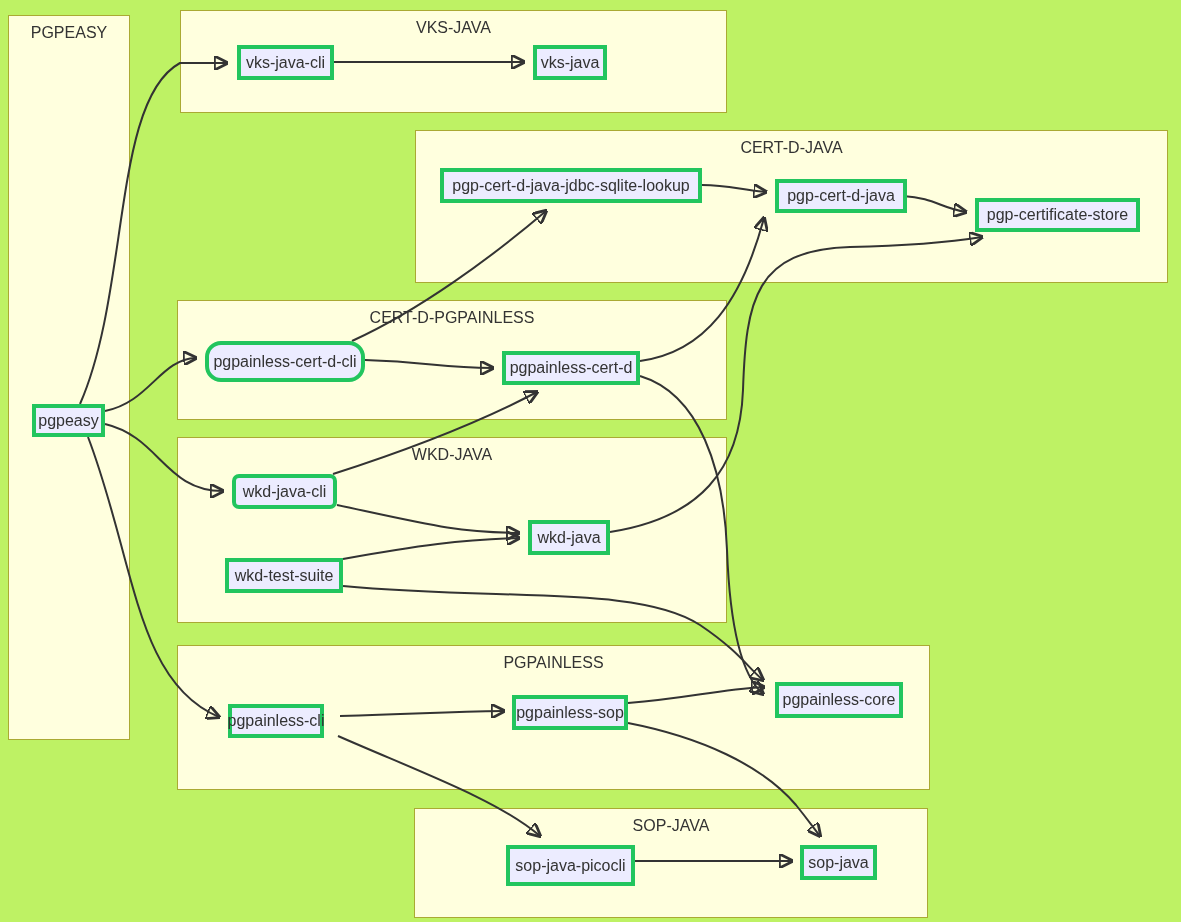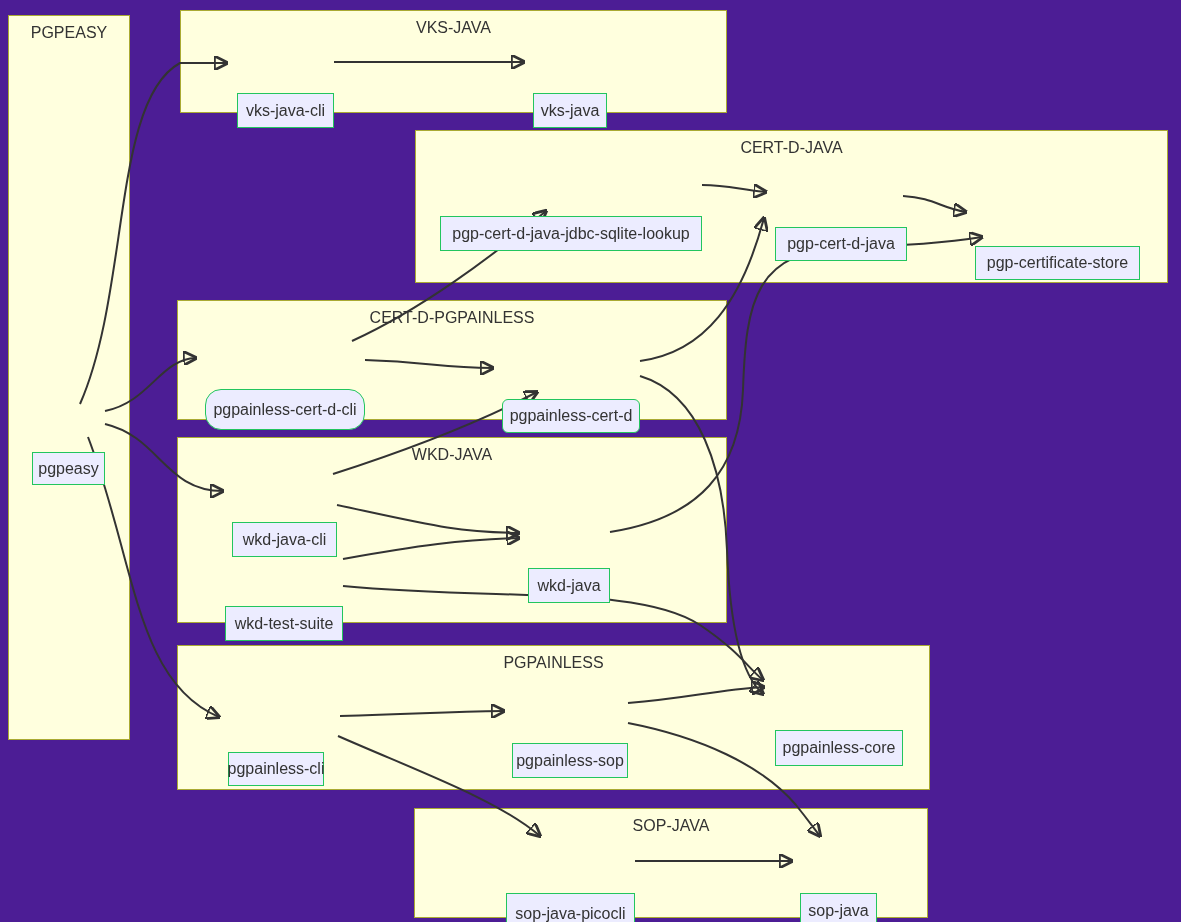"PGPEASY" .canvas { background: #4c1d95 -> #bef264 }
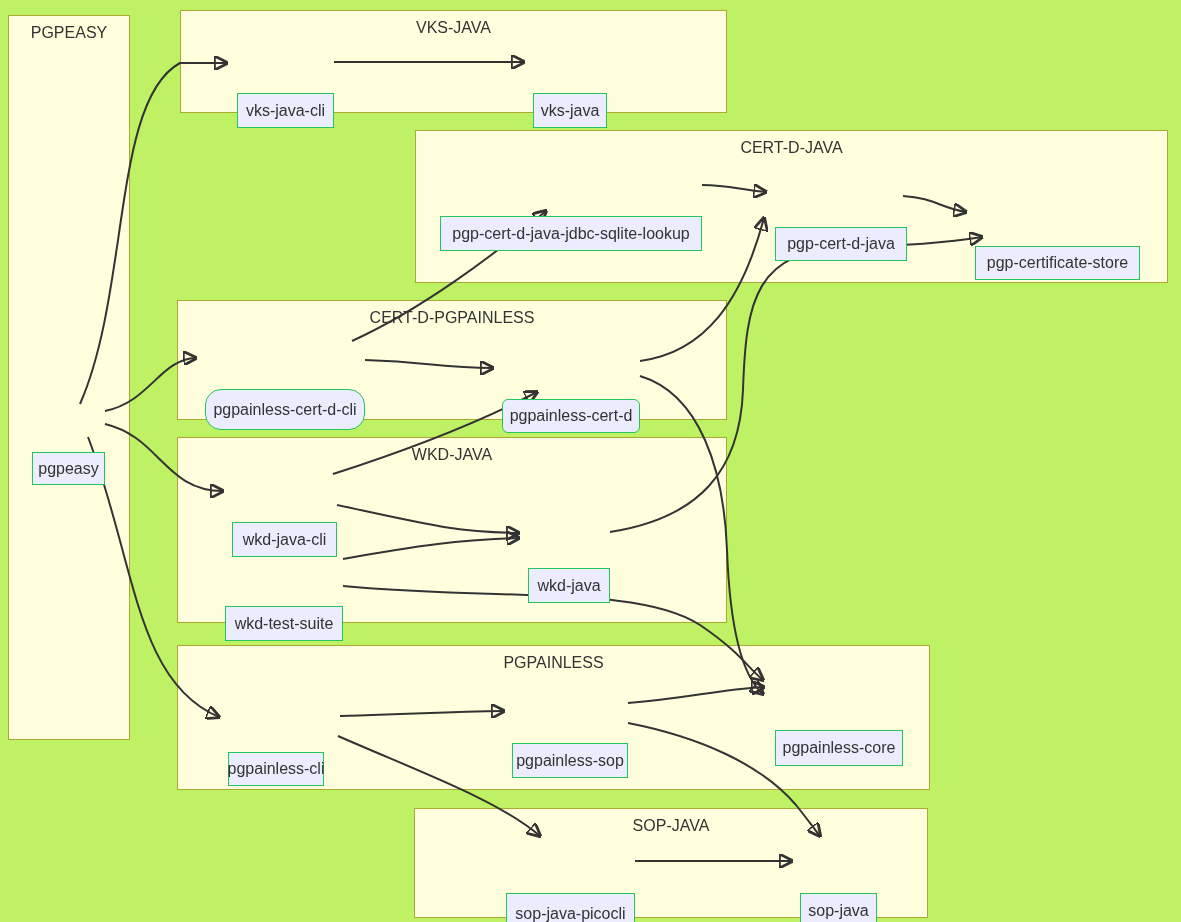"vks-java-cli" .node { border: 1px solid #22c55e -> 4px solid #22c55e; margin-top: 48px -> none }
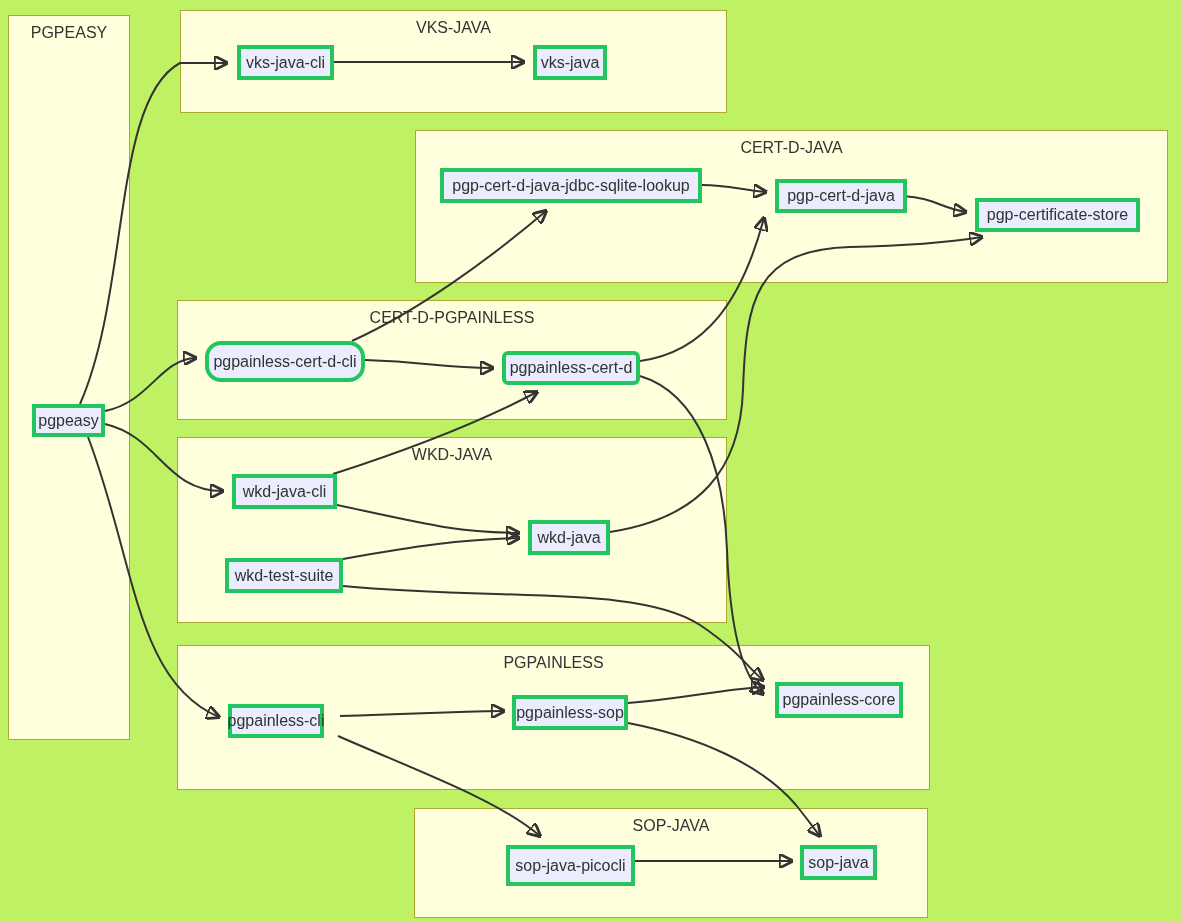"pgpainless-cert-d" div.node { border-radius: 6px -> none }
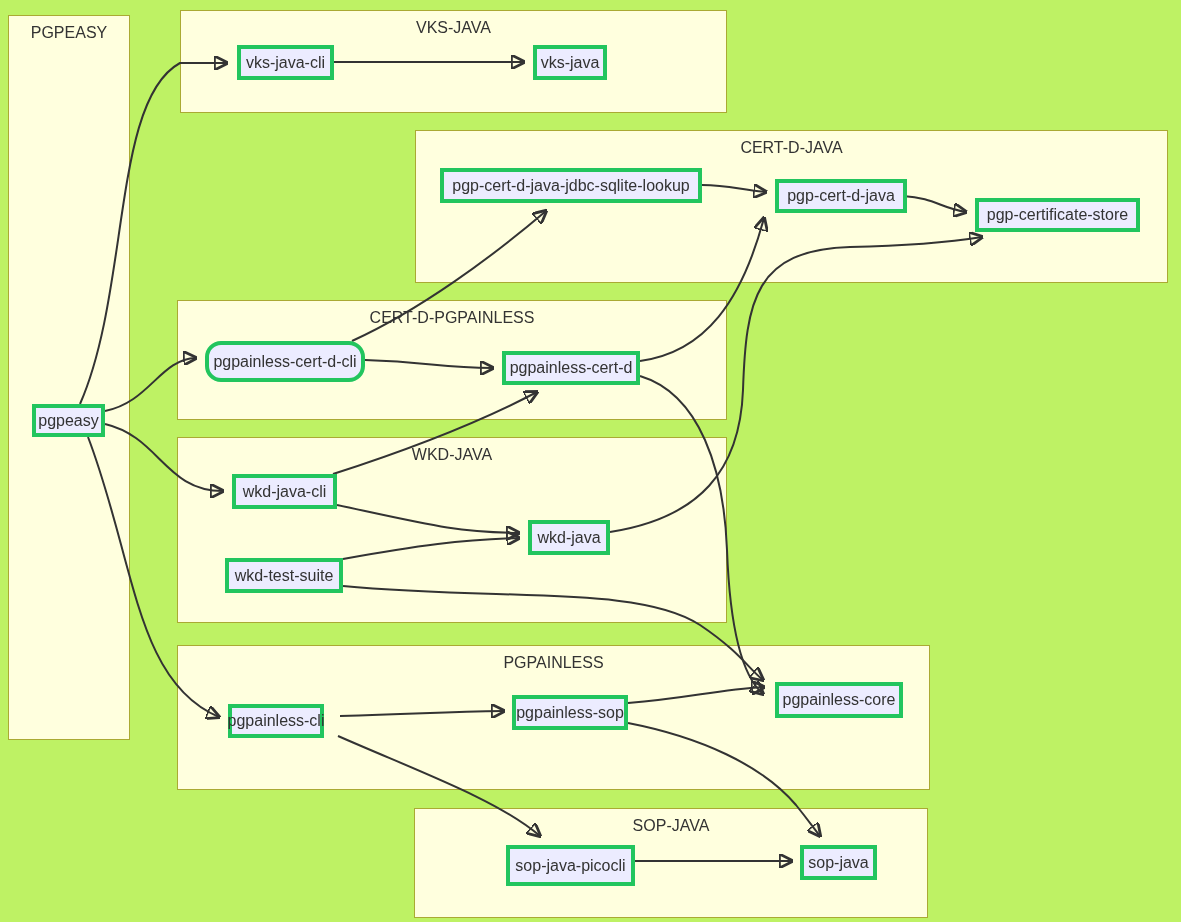"wkd-java-cli" div.node { border-radius: none -> 7px }
